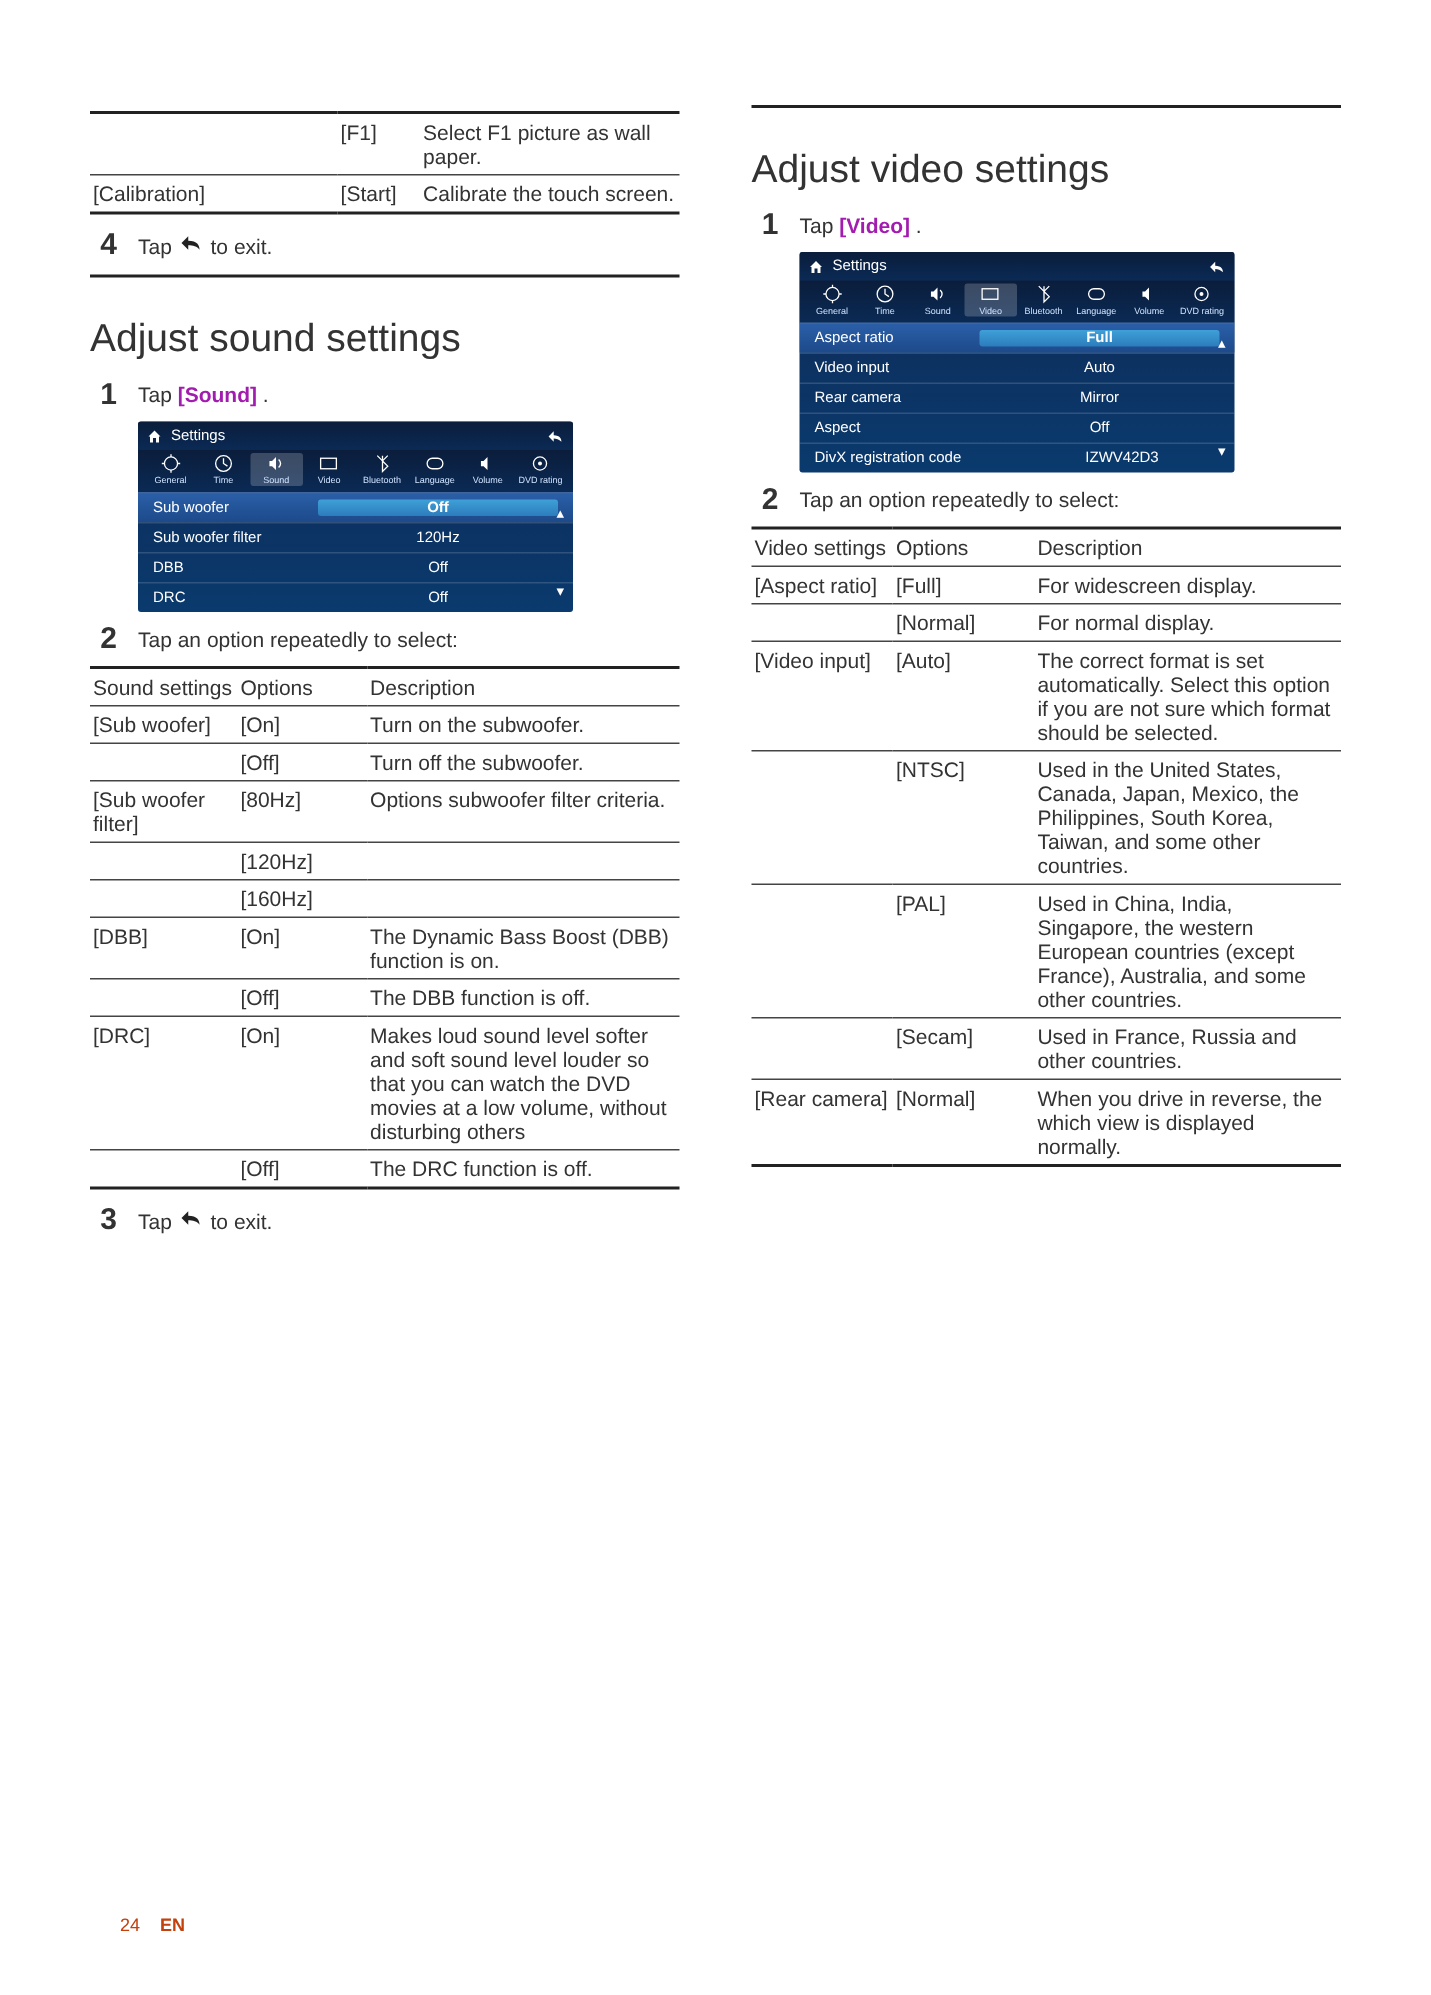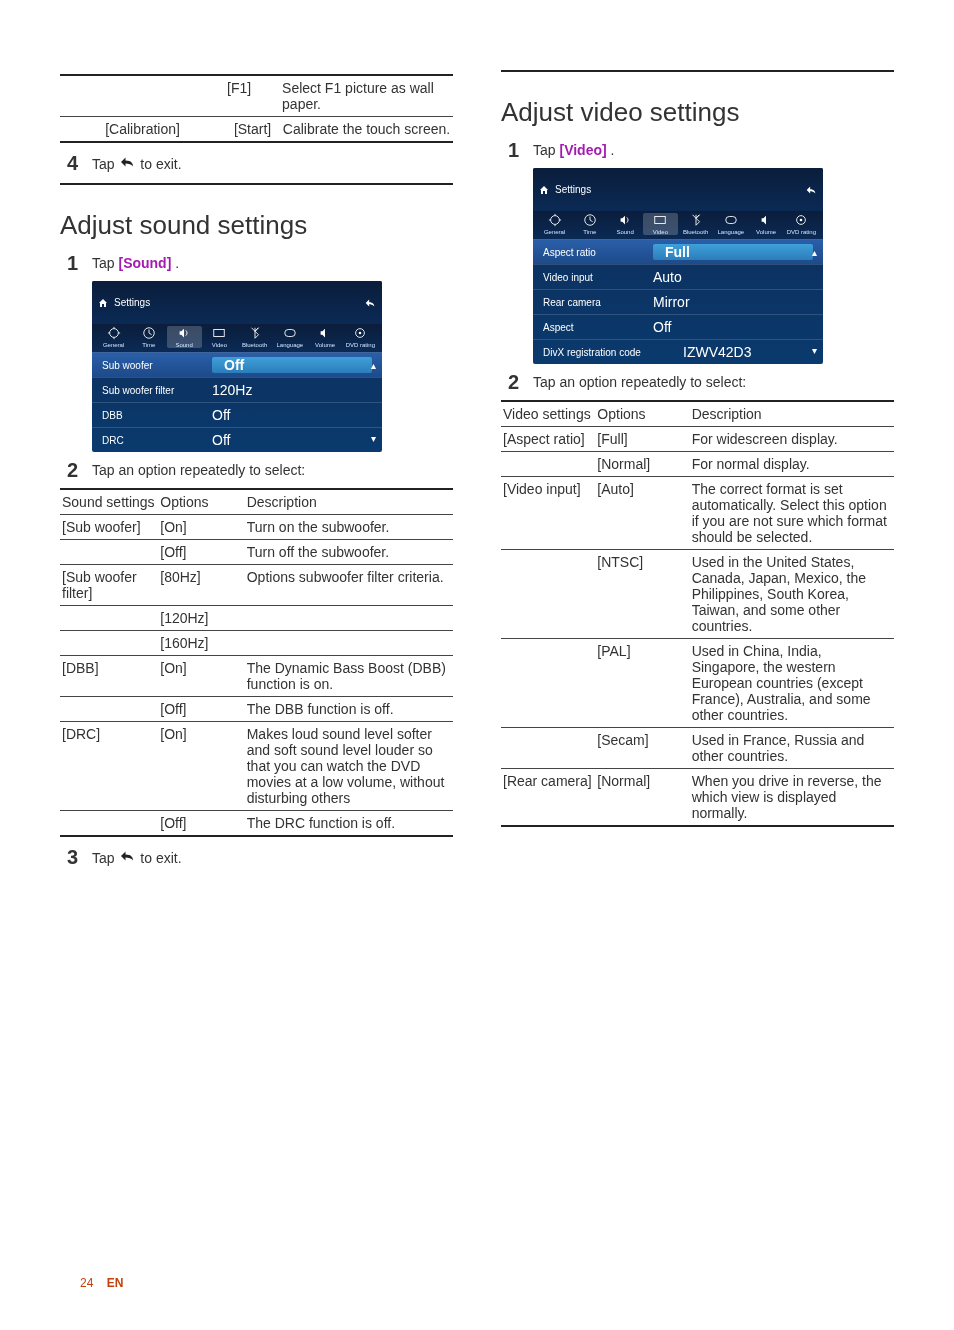"[Calibration]" table.hdr tr:last-child td { text-align: center -> none }
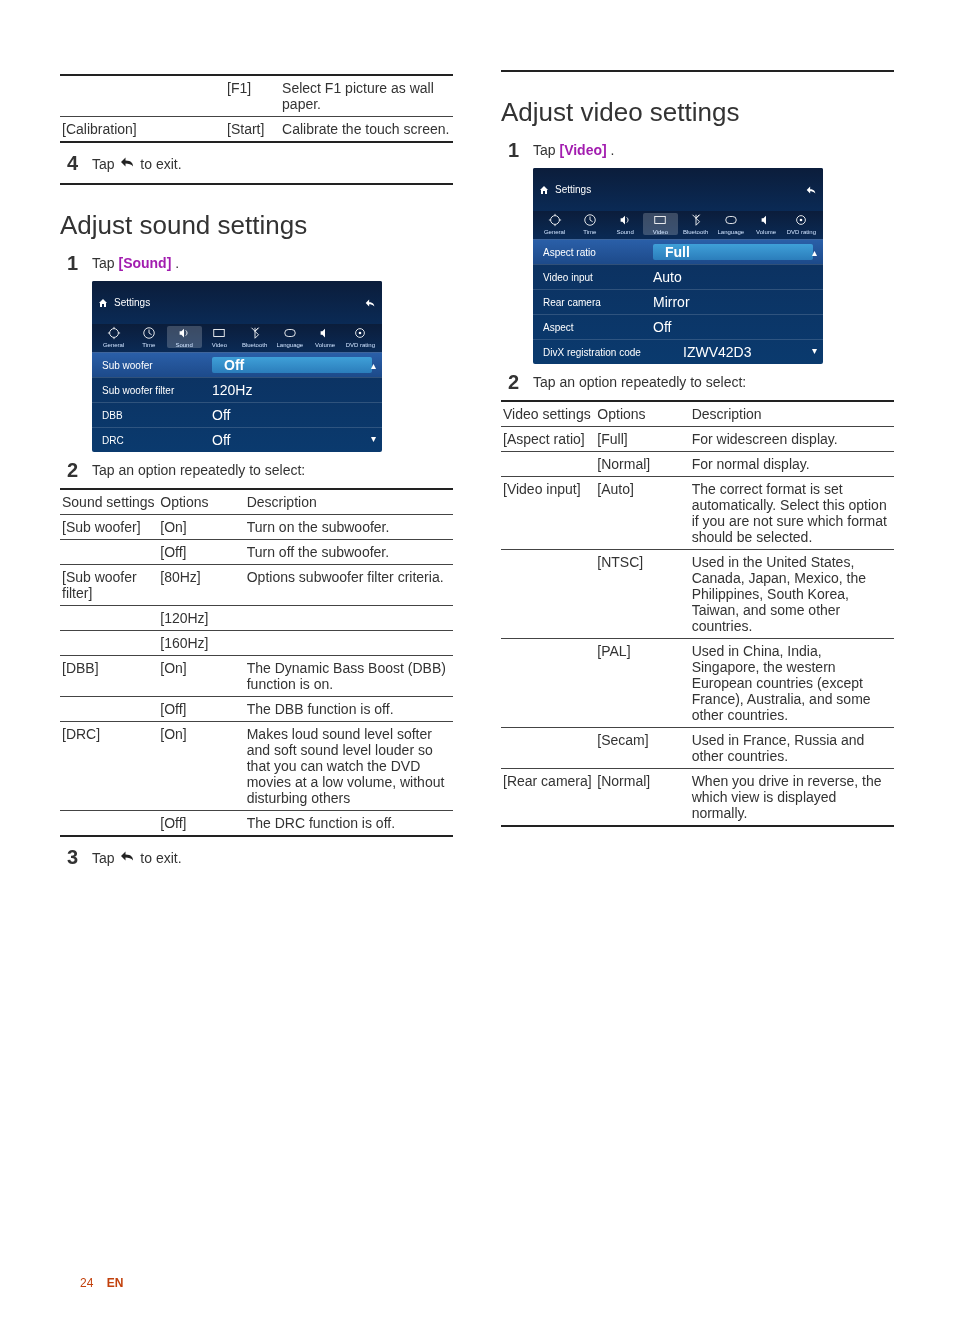"Settings" .ui-top { padding: 16px 6px -> 4px 6px }
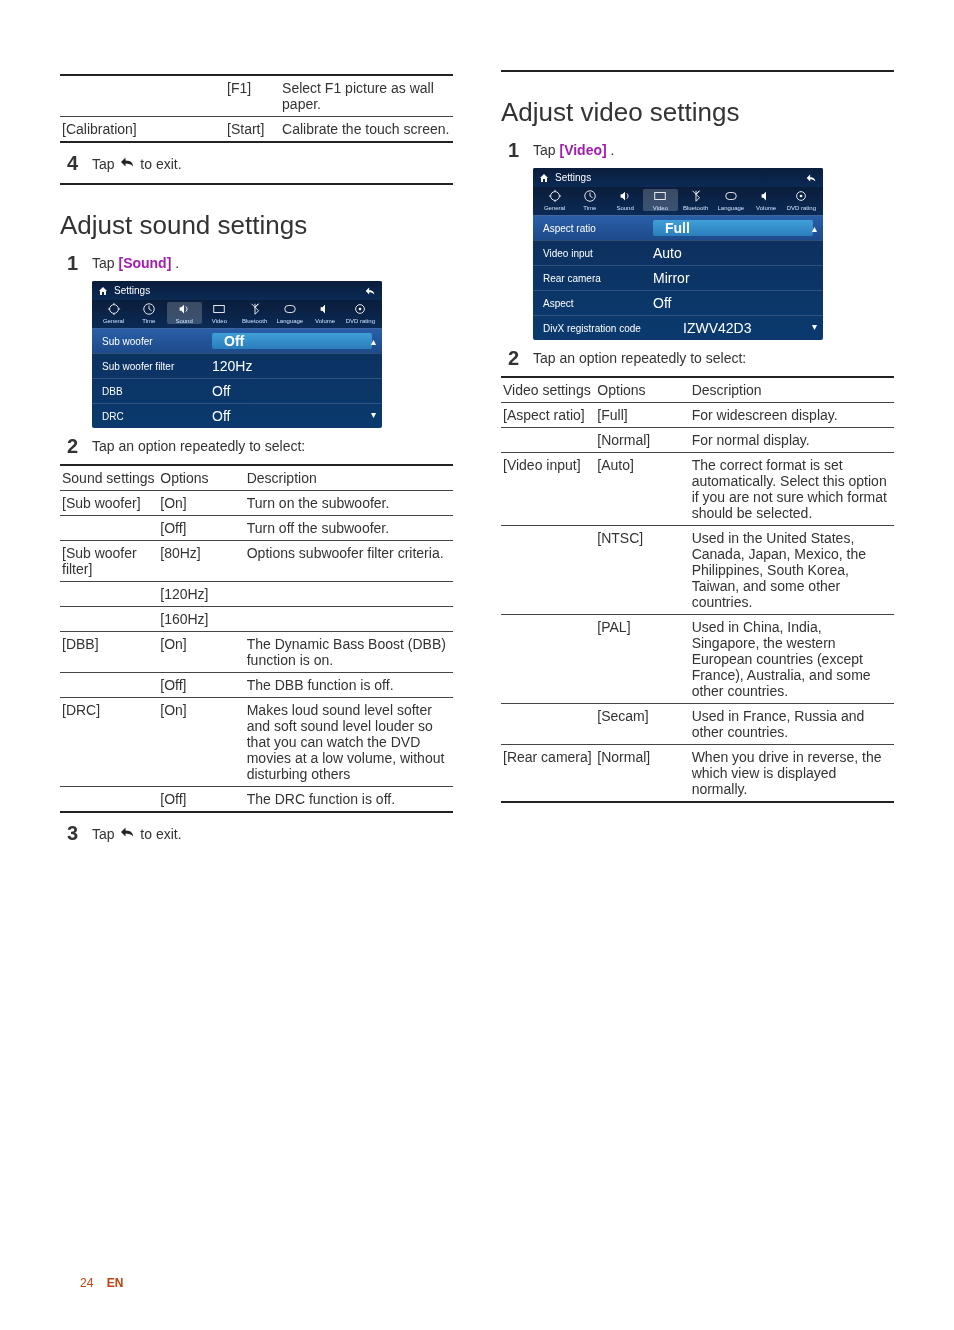"Full" .ui-row .val { font-size: 14px -> 10px; text-align: left -> center }
